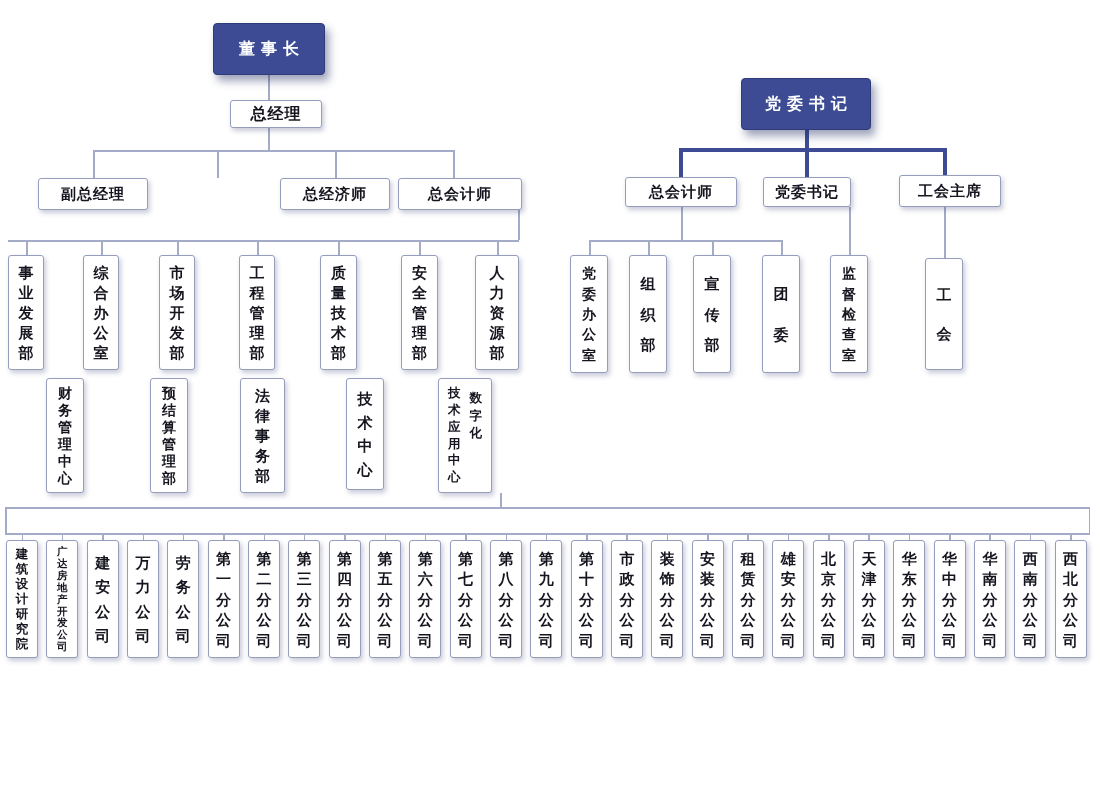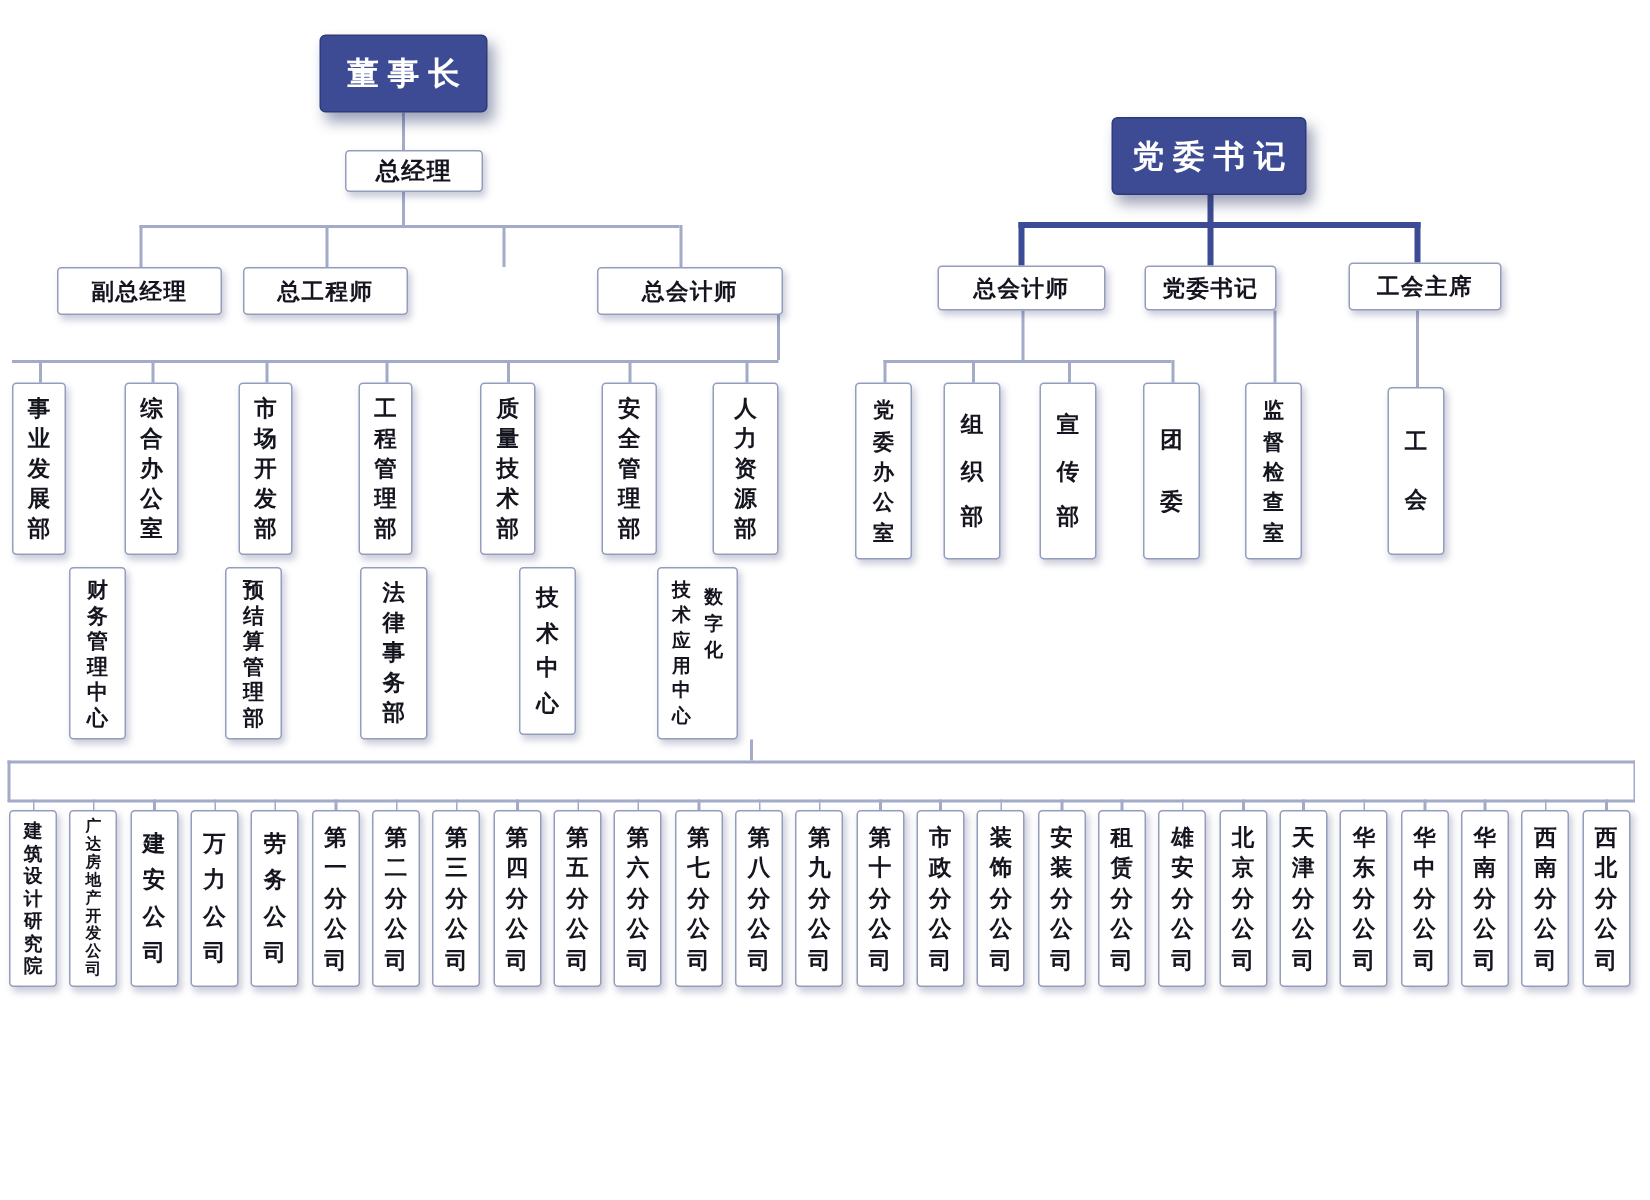"董事长" .node.dark { font-size: 21px -> 16px }
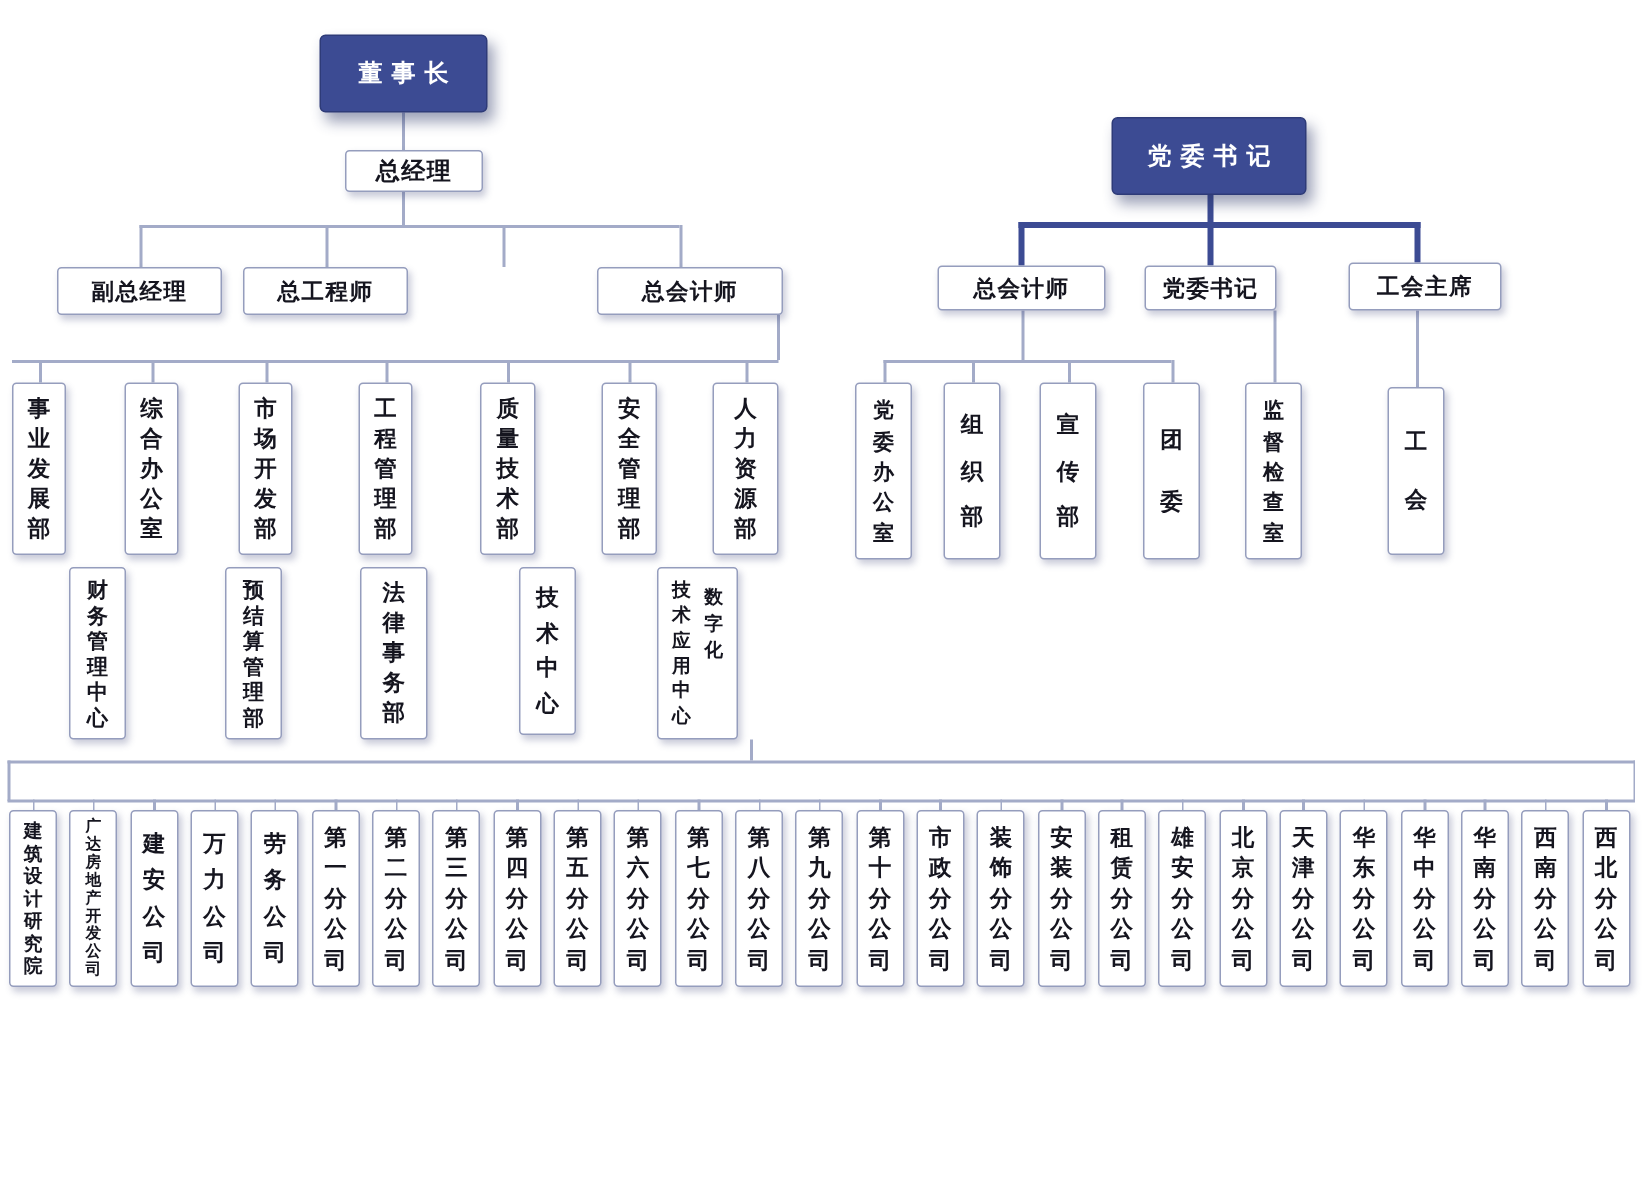"总工程师" div.node { html: <div> <span>总工程师</span> </div> -> none }
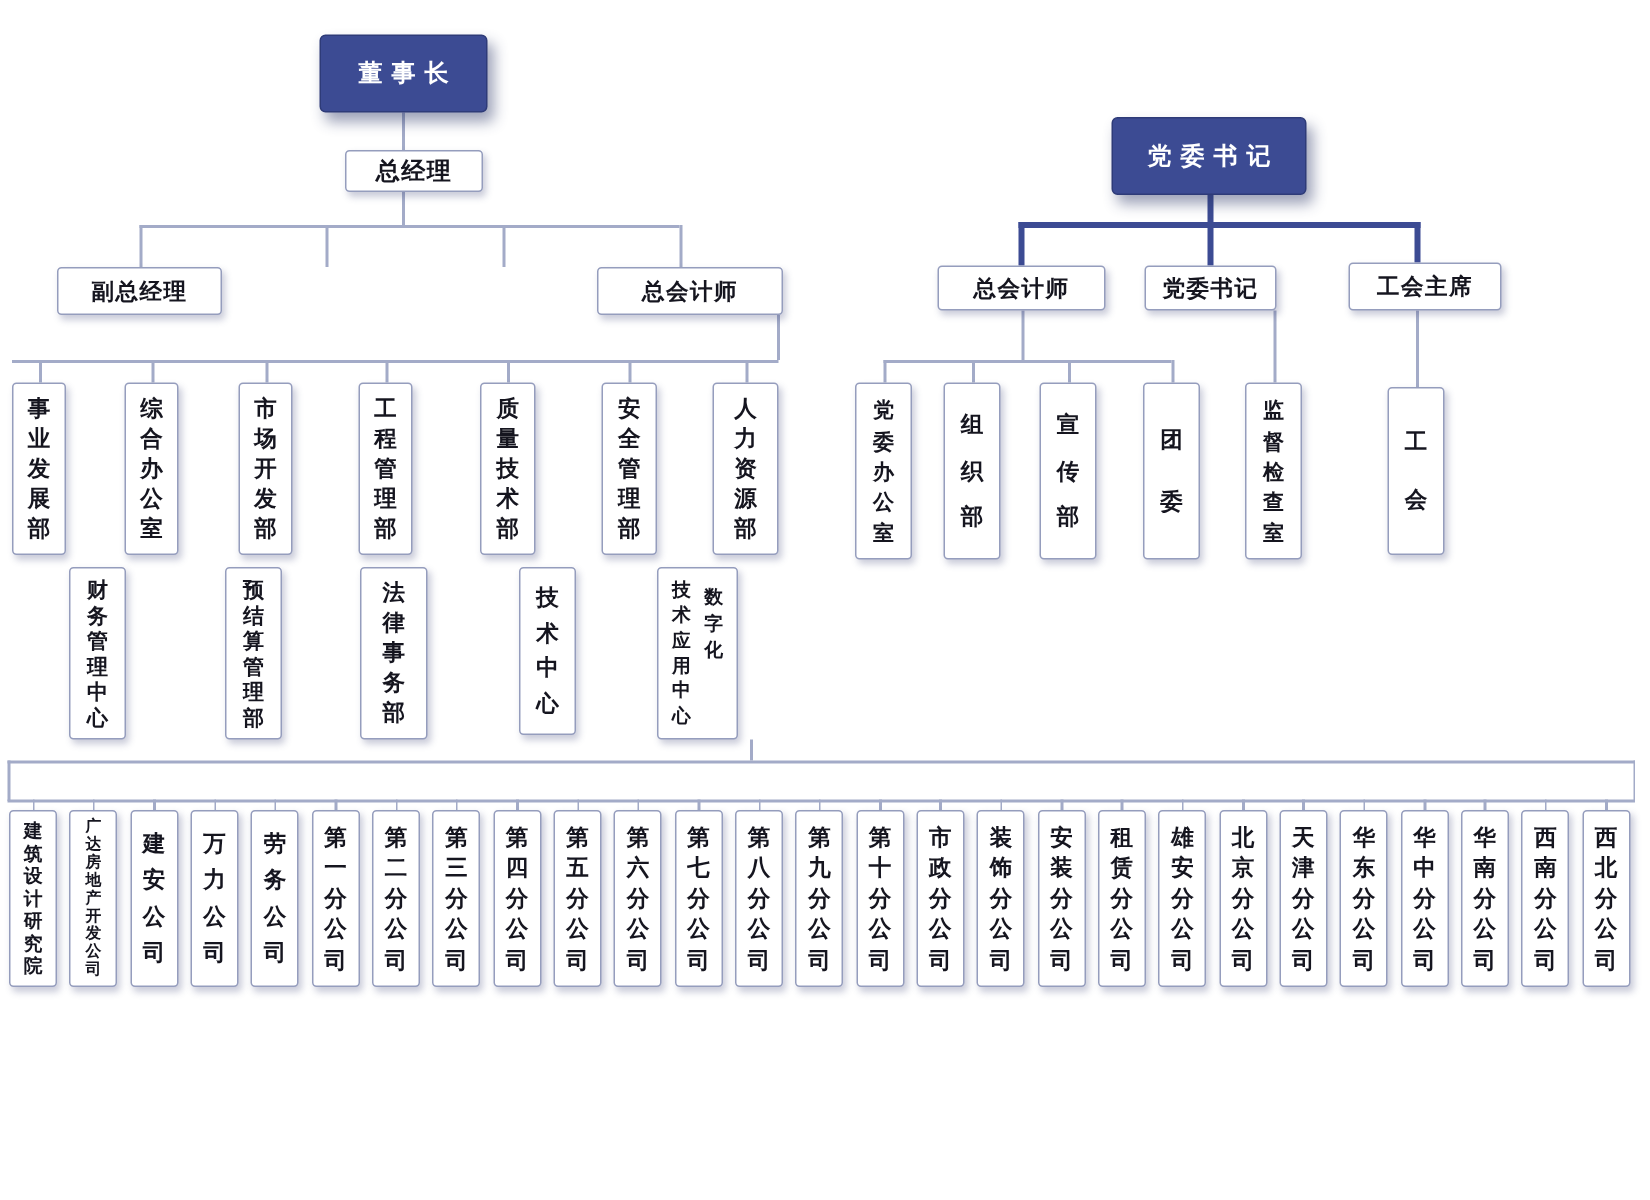"总经济师" div.node { html: none -> <div> <span>总经济师</span> </div> }
